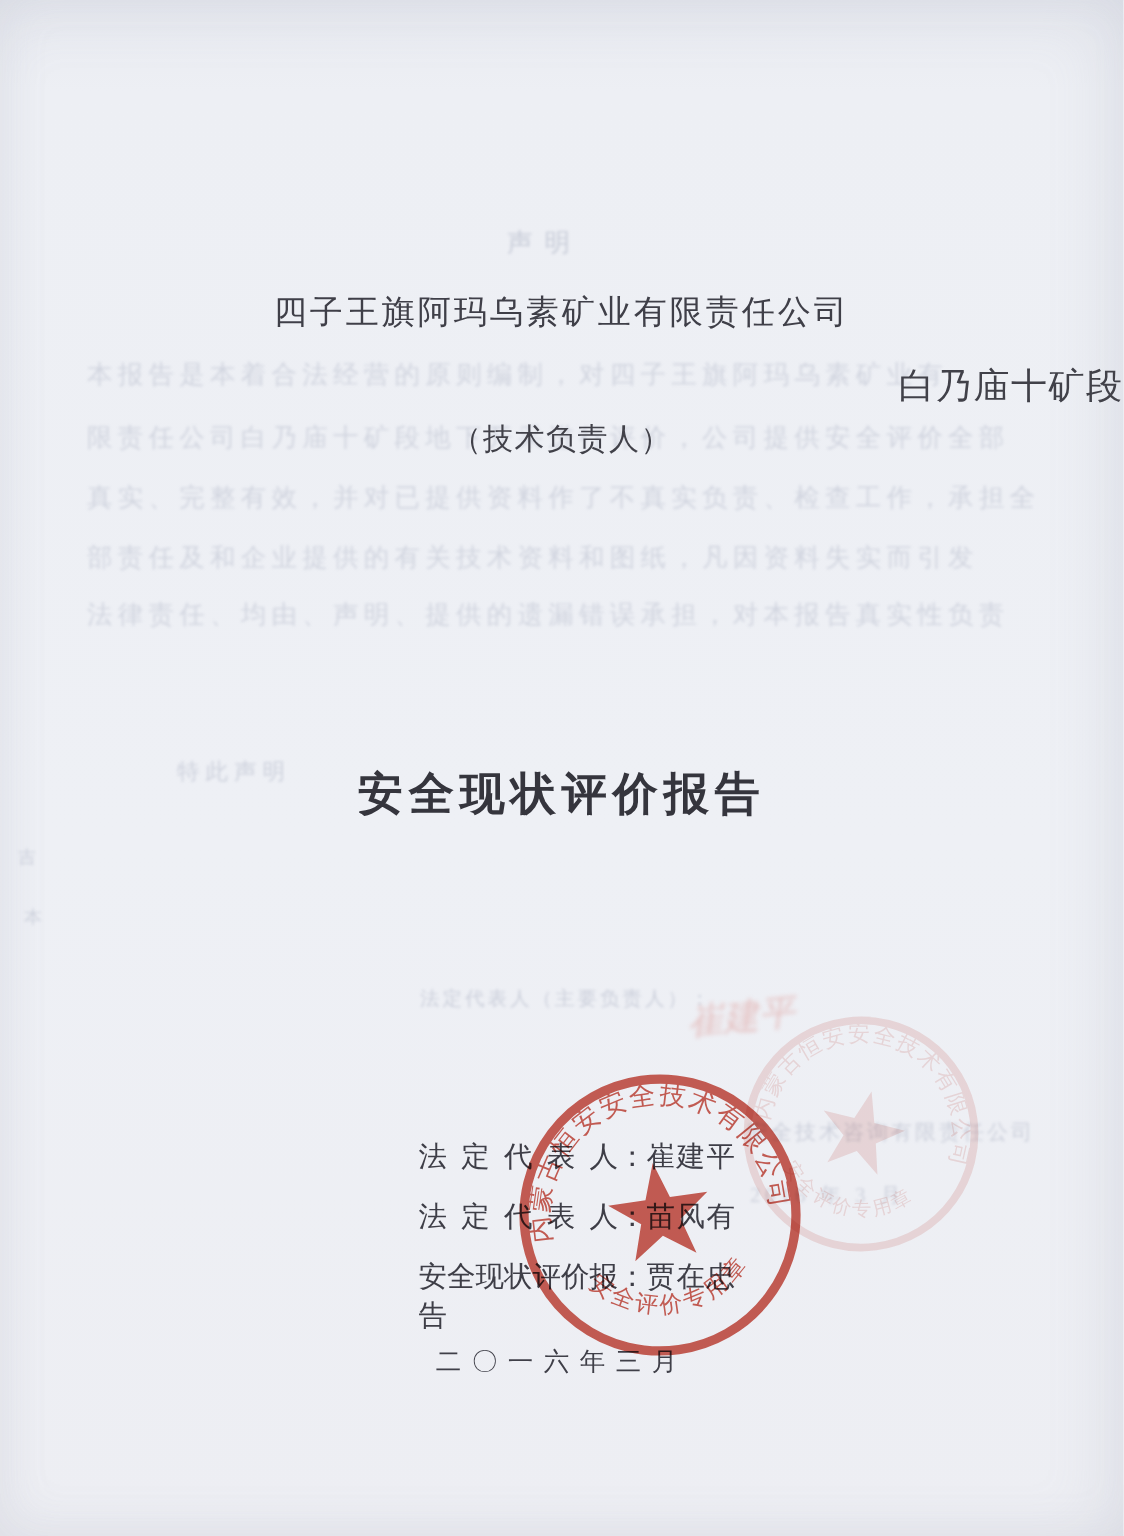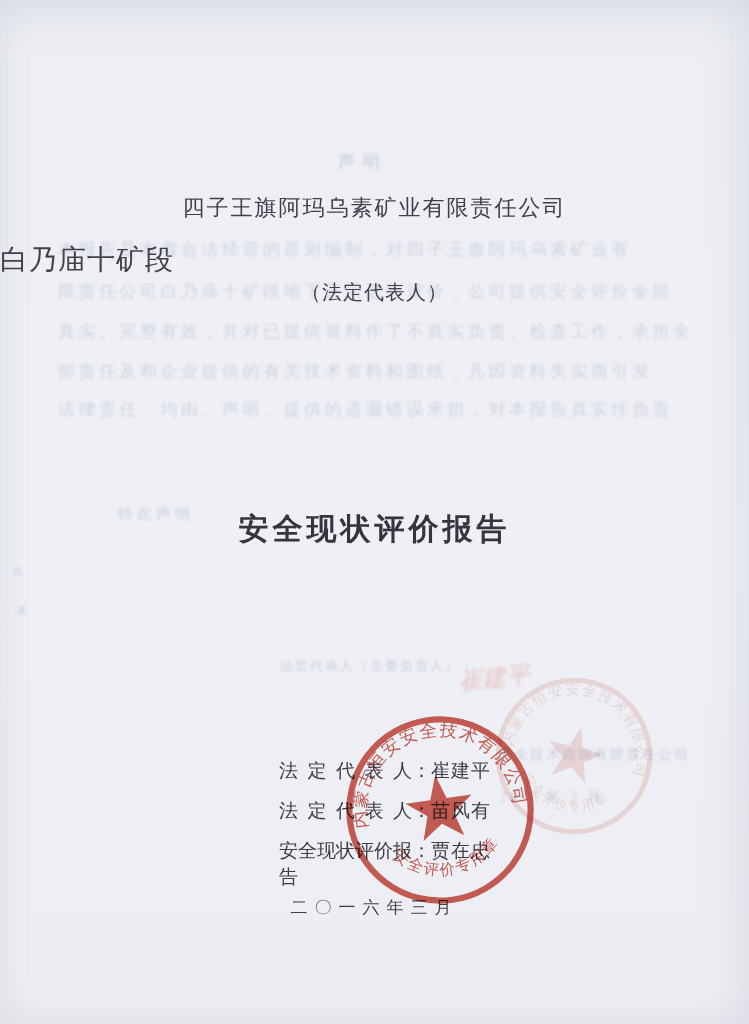"白乃庙十矿段" .section-line { font-size: 28px -> 24px; text-align: left -> right }
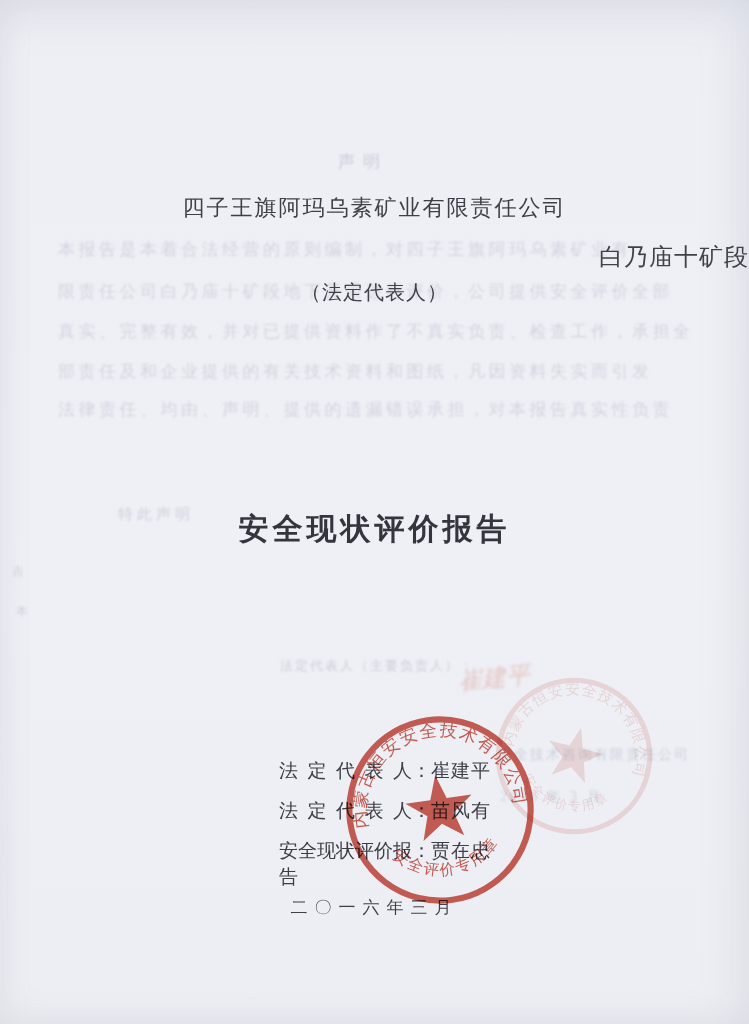"（法定代表人）" div.abs { text: 法定代表 -> 技术负责 }
